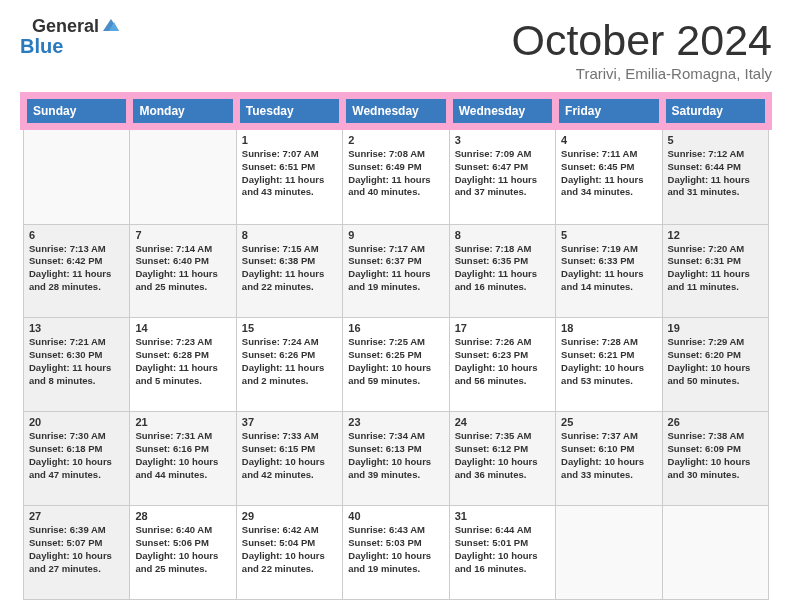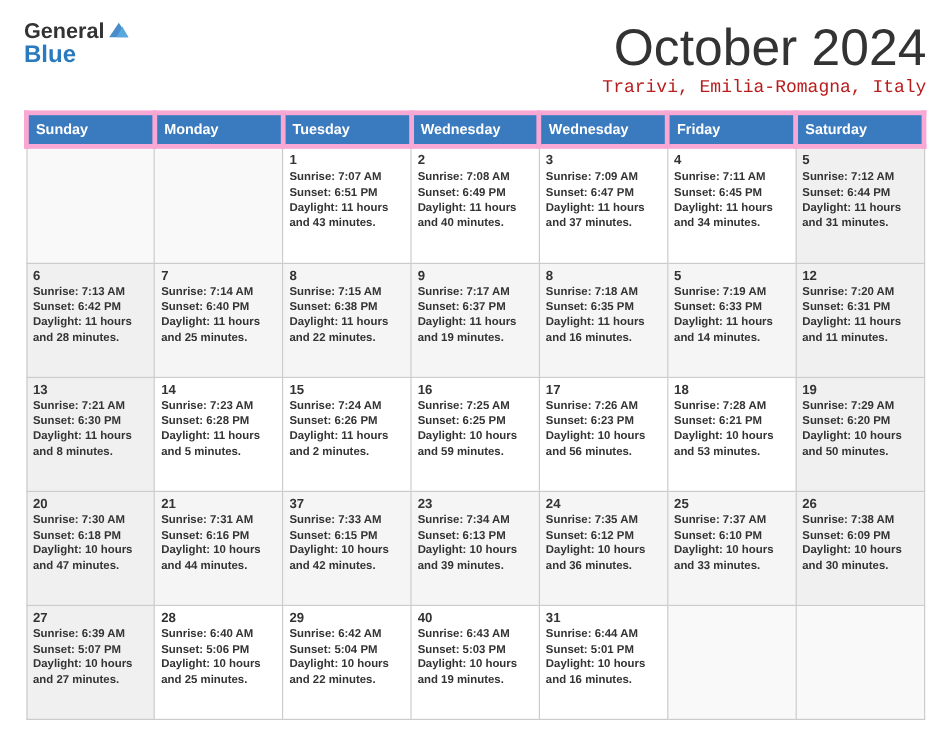"General" div { margin-left: none -> 12px }
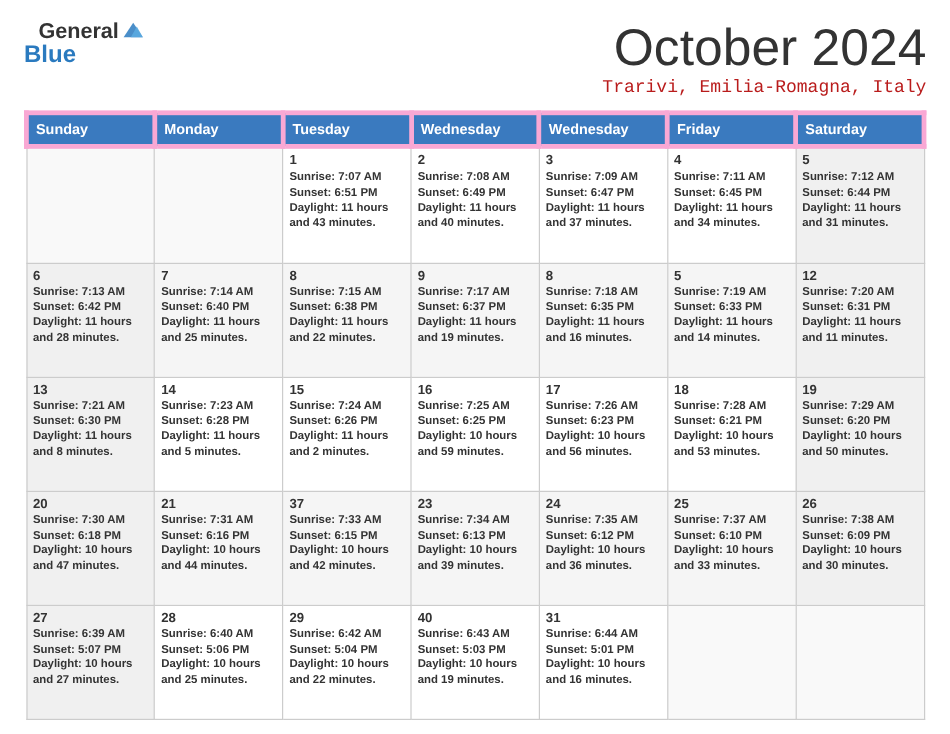"Trarivi, Emilia-Romagna, Italy" .location-title { color: #b91c1c -> #737373; font-family: Liberation Mono, monospace -> none }
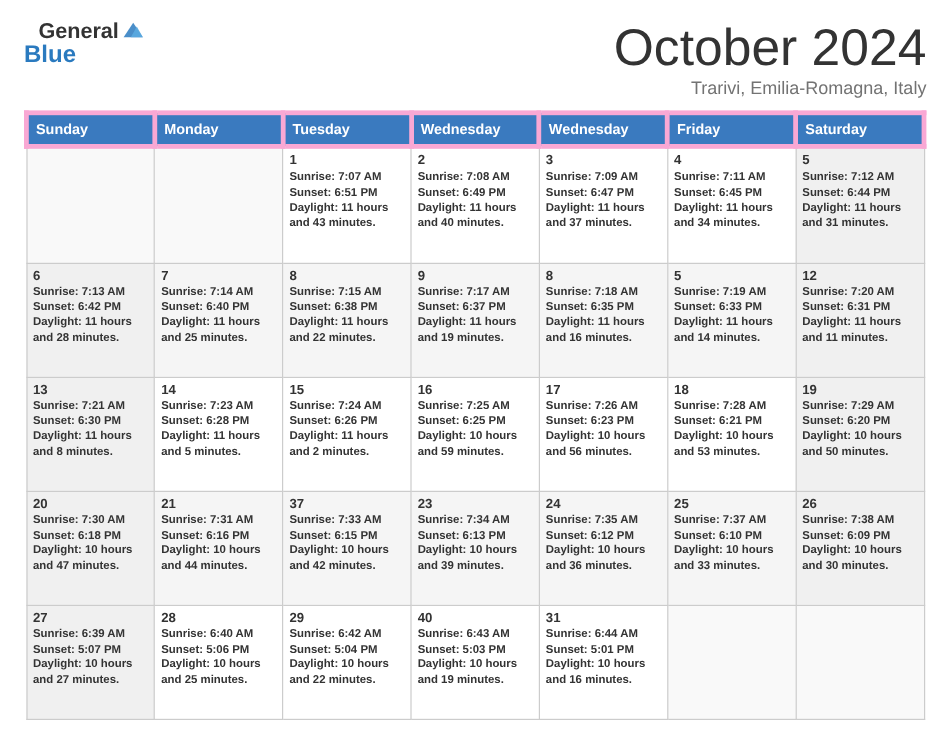"Sunday" .calendar-table th { border: 4px solid #f9a8d4 -> 7px solid #f9a8d4 }
